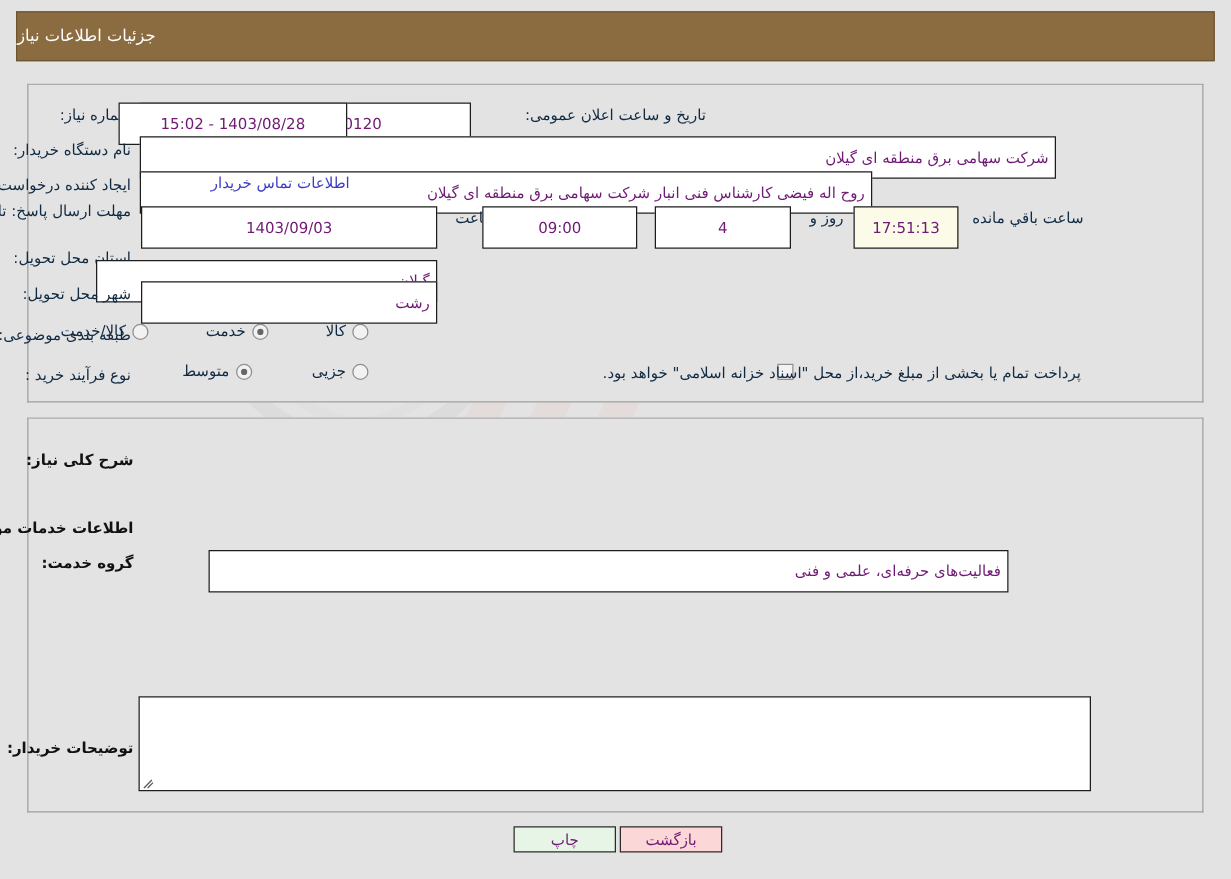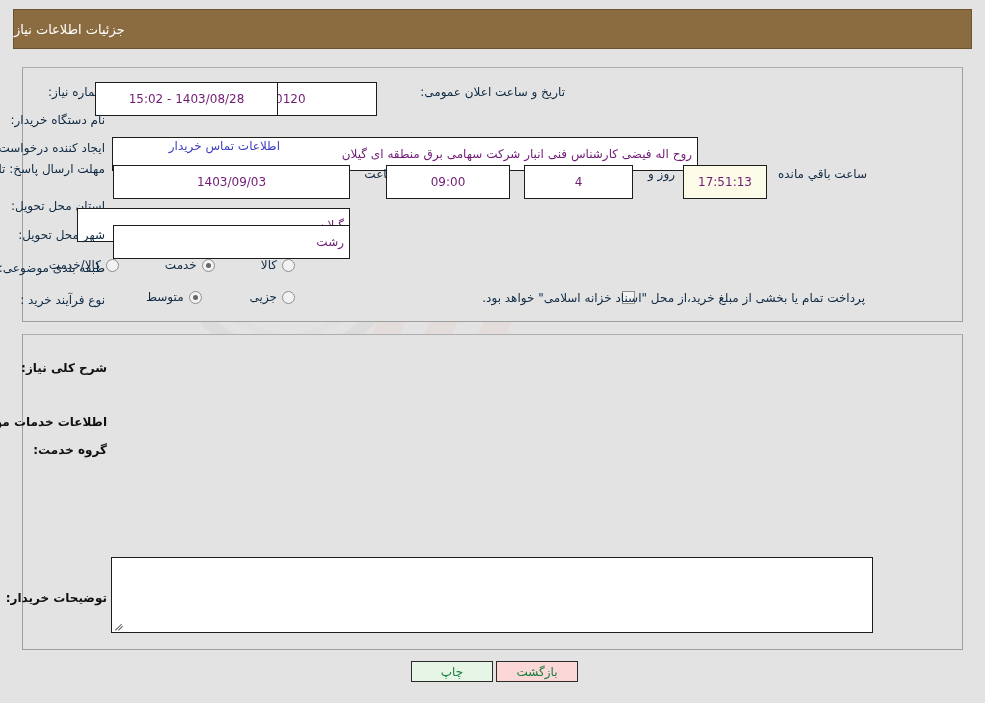"شرکت سهامی برق منطقه ای" div.box { html: none -> <div>شرکت سهامی برق منطقه ای گیلان</div> }
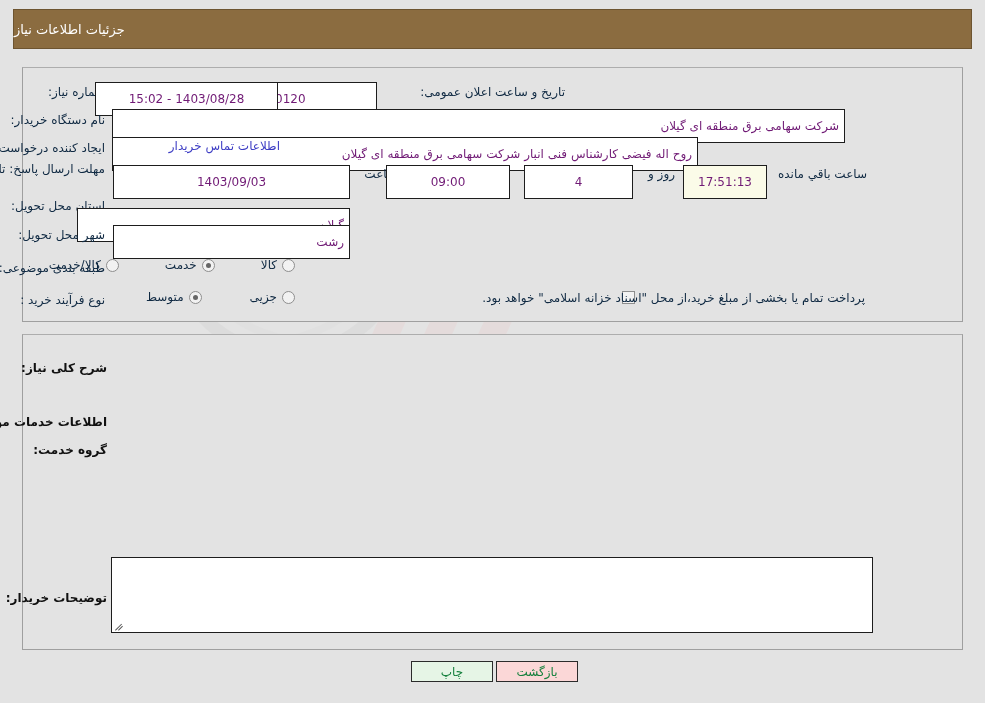"فعالیت‌های حرفه‌ای، علمی و فنی" div.box { html: none -> <div>فعالیت‌های حرفه‌ای، علمی و فنی</div> }
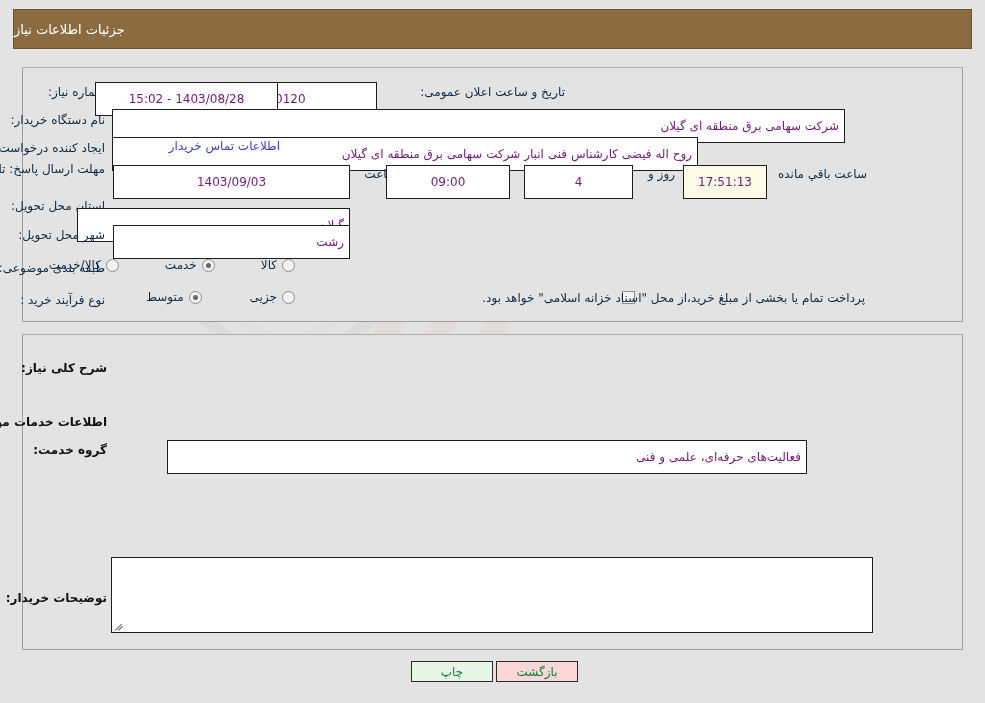"چاپ" .btn { color: #15803d -> #701a75 }
